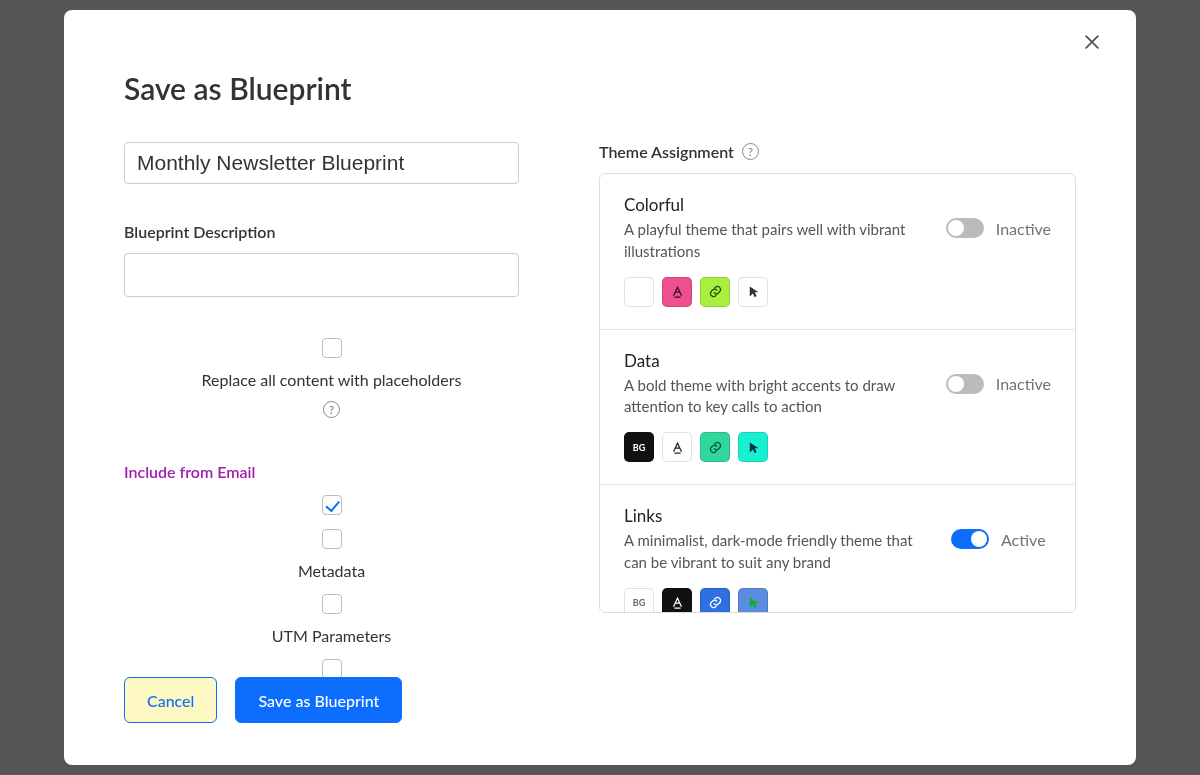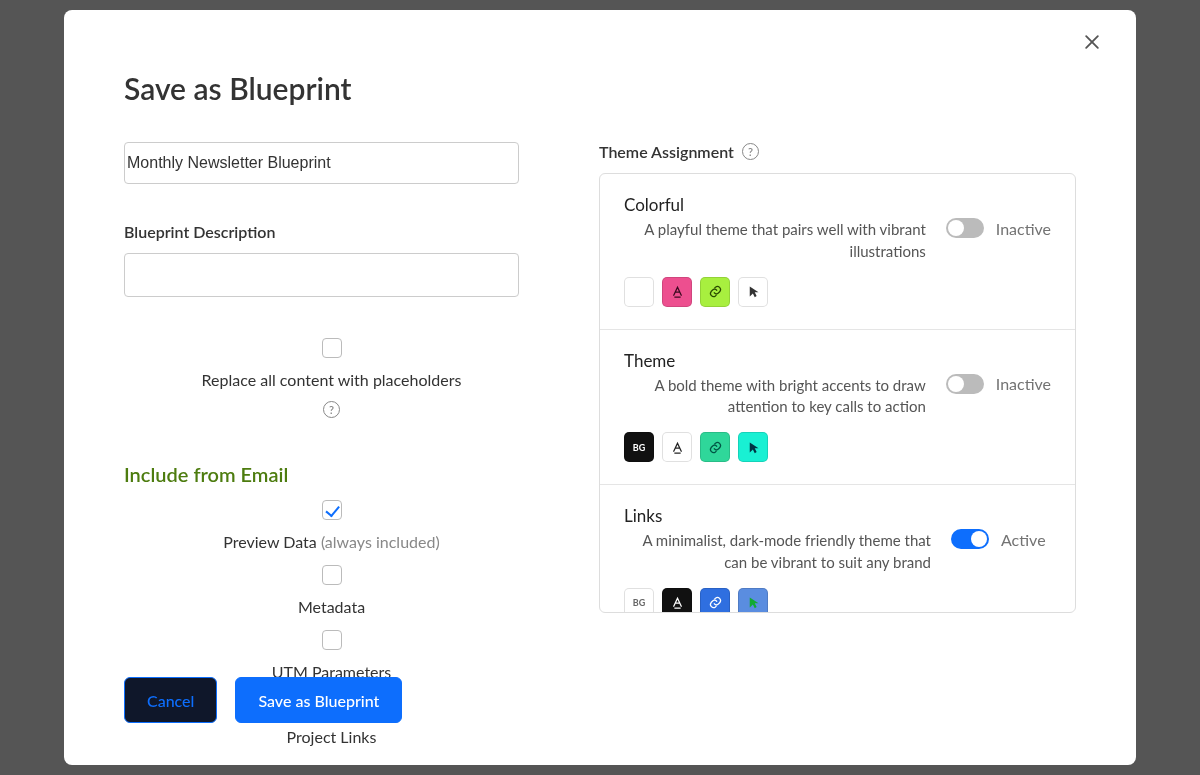"Monthly Newsletter Blueprint" input.text-input { font-size: 16px -> 21px; padding: 0 2px -> 0 12px }
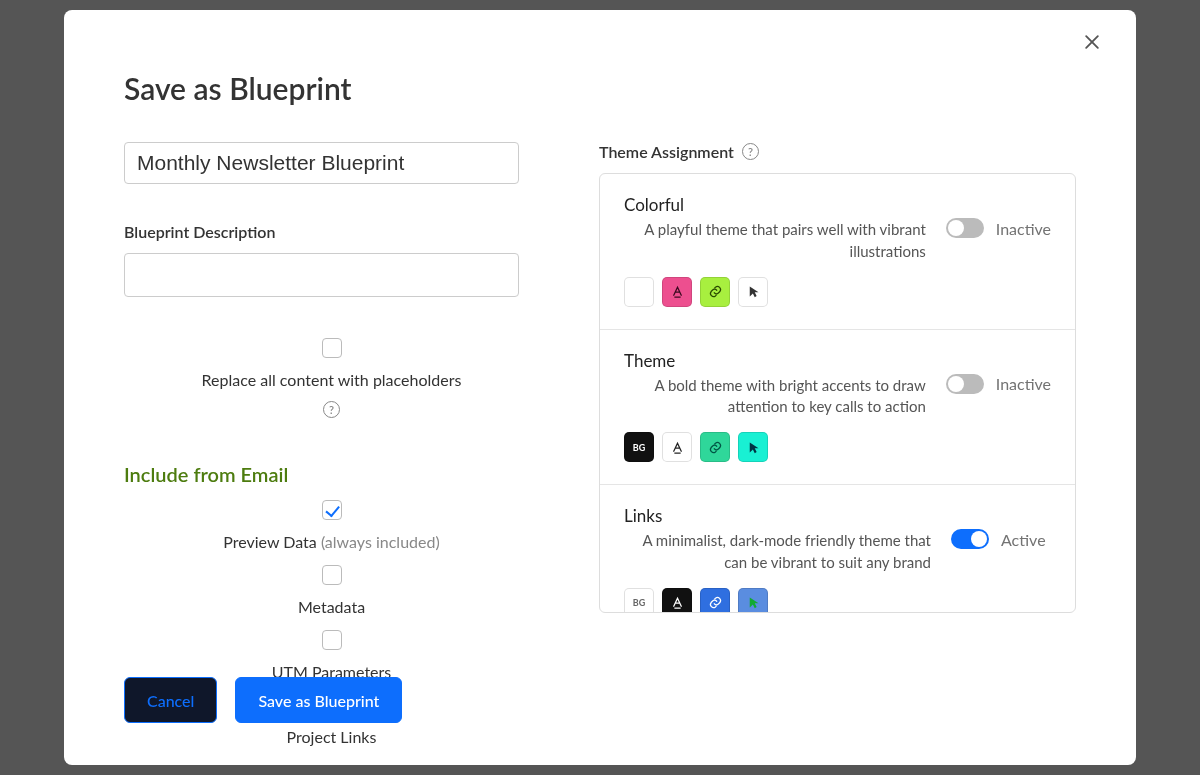"A playful theme that pairs" .theme-desc { text-align: right -> none }
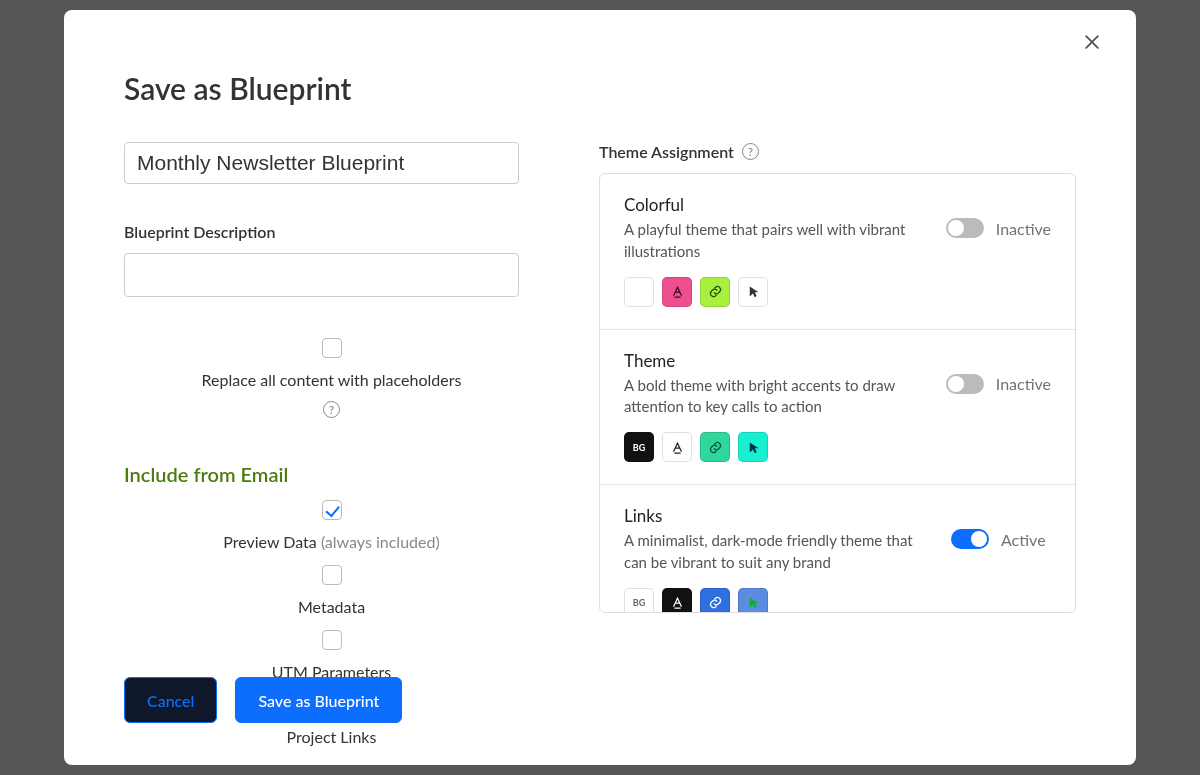"Theme" div.theme-title { text: Theme -> Data }
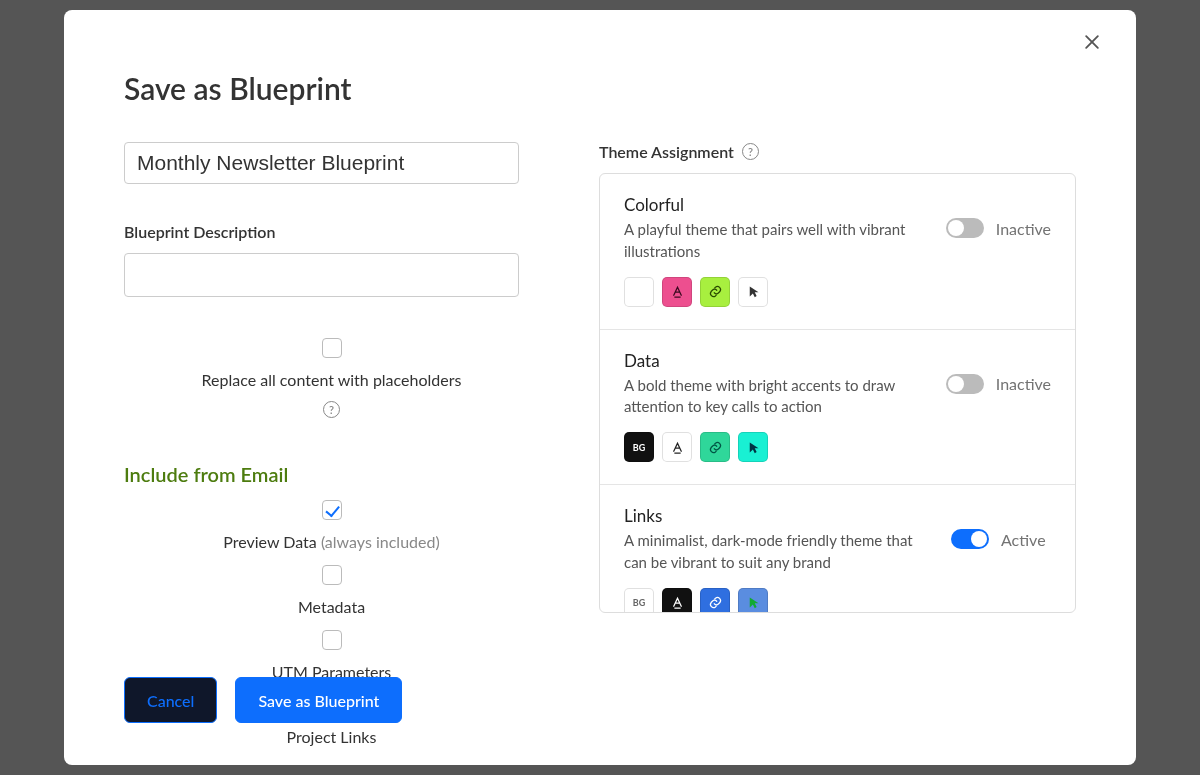"Include from Email" .section-head { color: #4d7c0f -> #a21caf; font-size: 20px -> 16px }
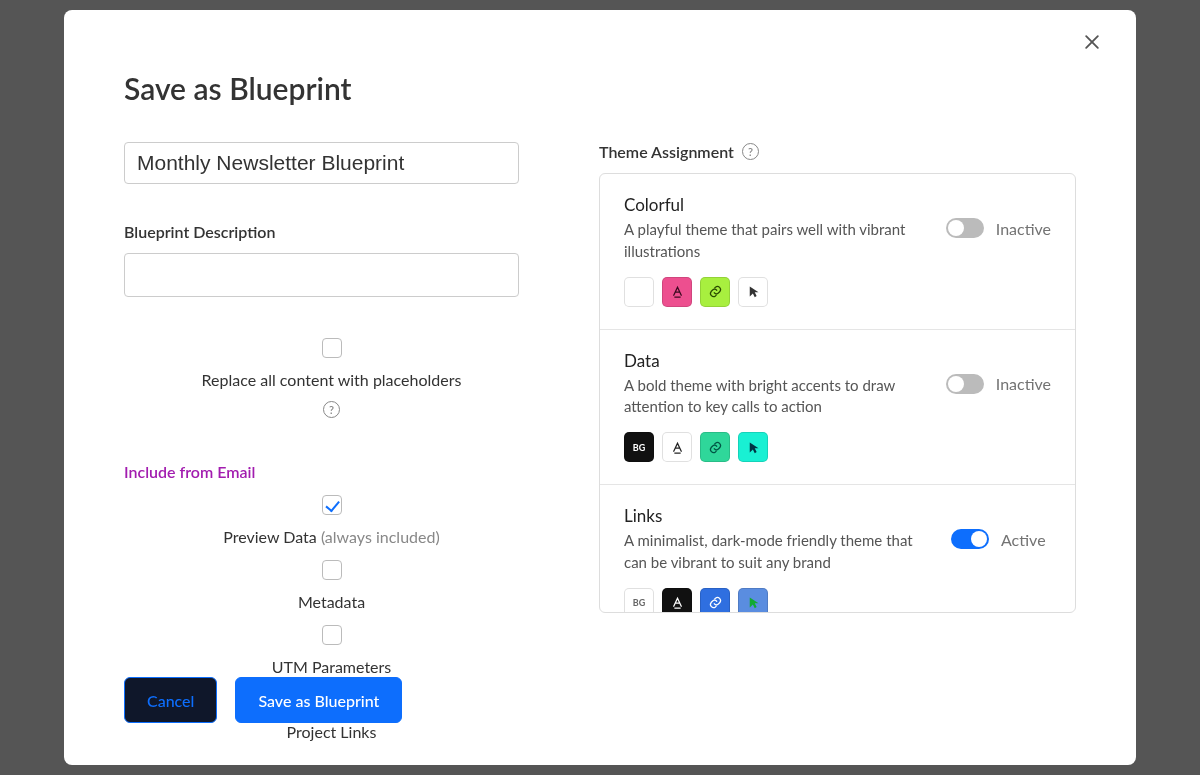"Preview Data (always included)" span { html: <span> <span>Preview Data</span> <span>(always included)</span> </span> -> none }
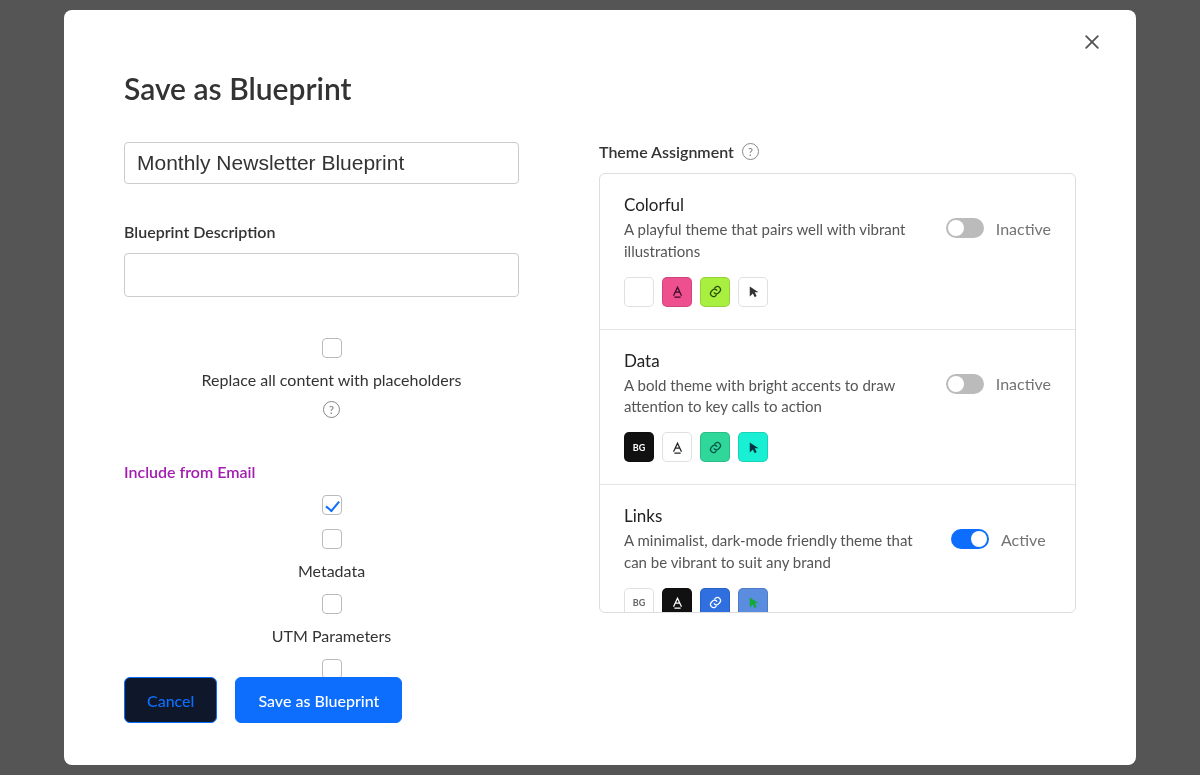"Cancel" .btn-secondary { background: #0f172a -> #fef9c3 }
